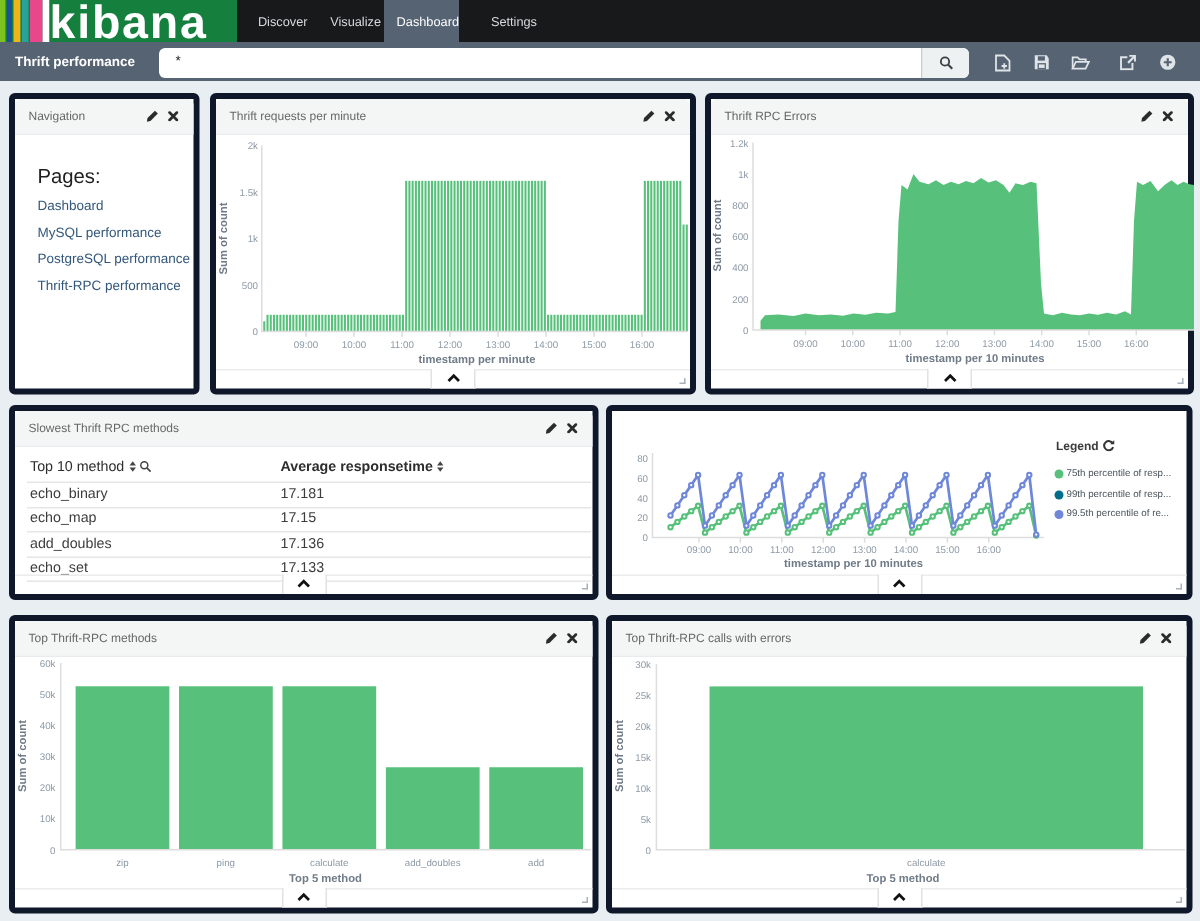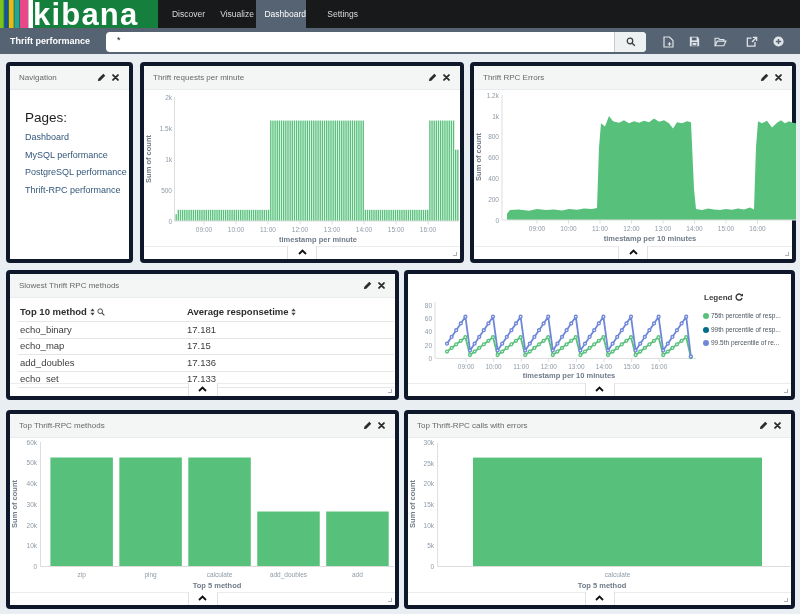"Top 10 method" div.abs { font-weight: bold -> normal }
